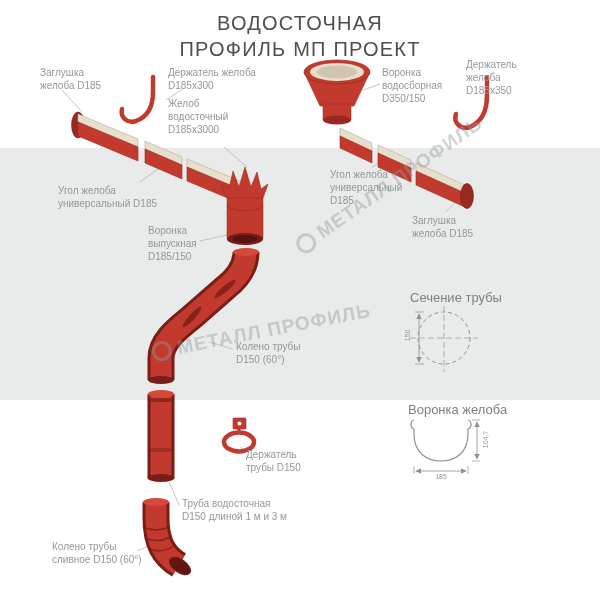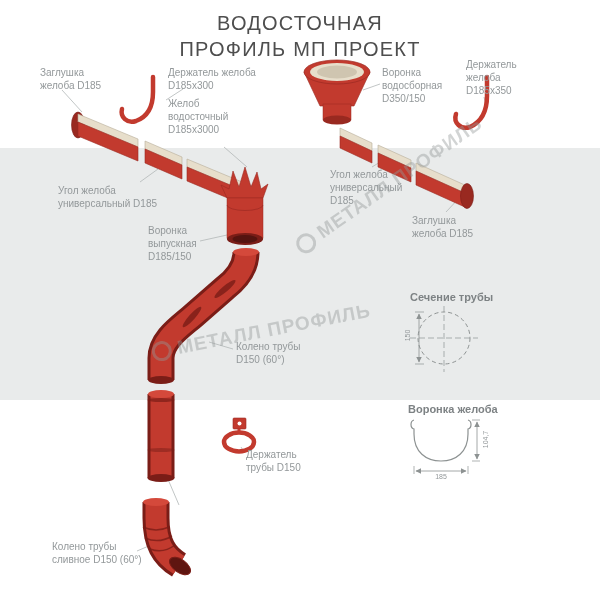"Сечение трубы" .sec { font-size: 11px -> 13px; font-weight: bold -> none }
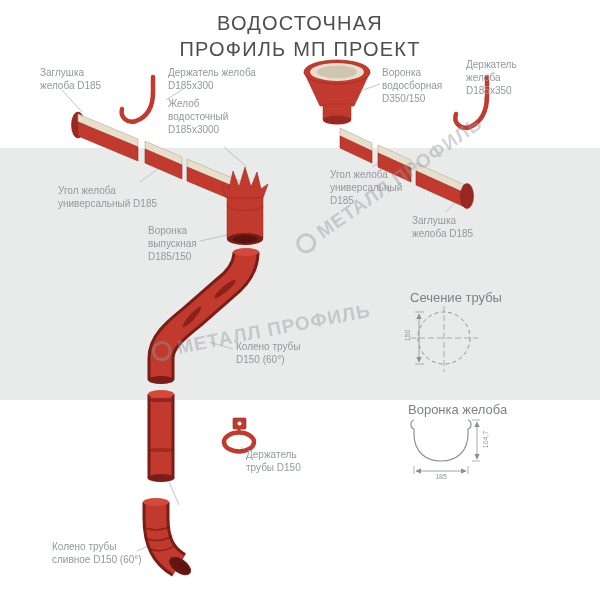"Труба водосточная" div.lbl { html: none -> <div>Труба водосточная D150 длиной 1 м и 3 м</div> }
